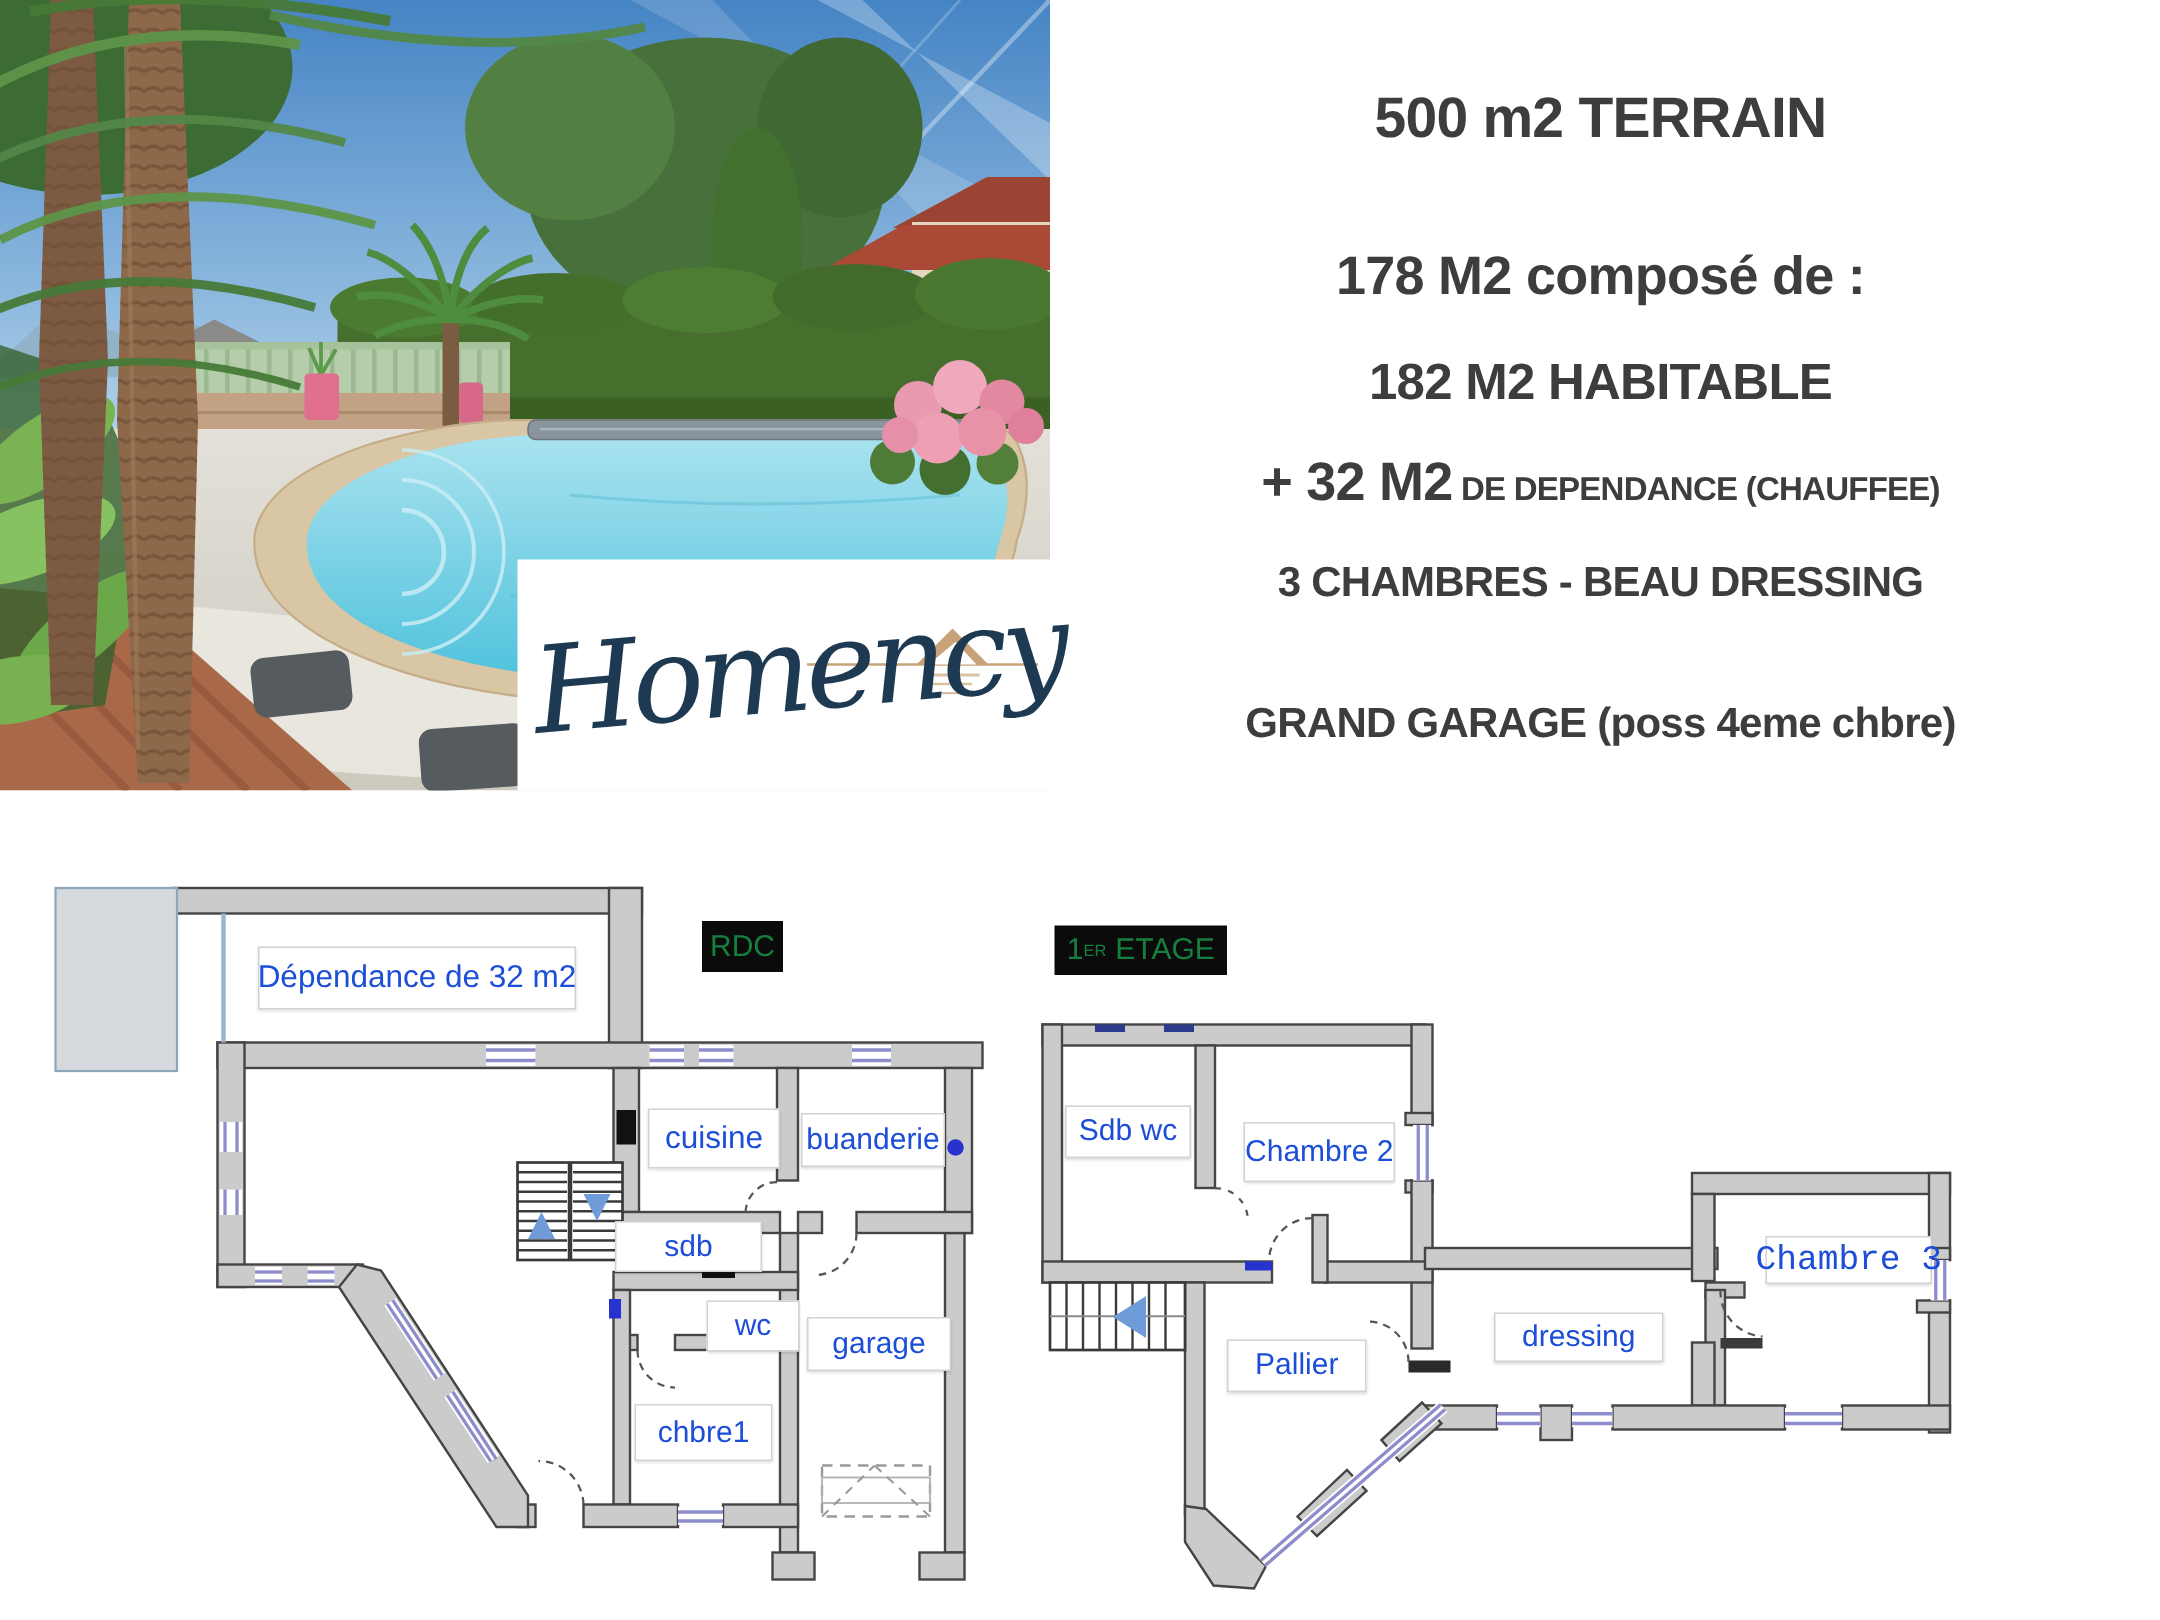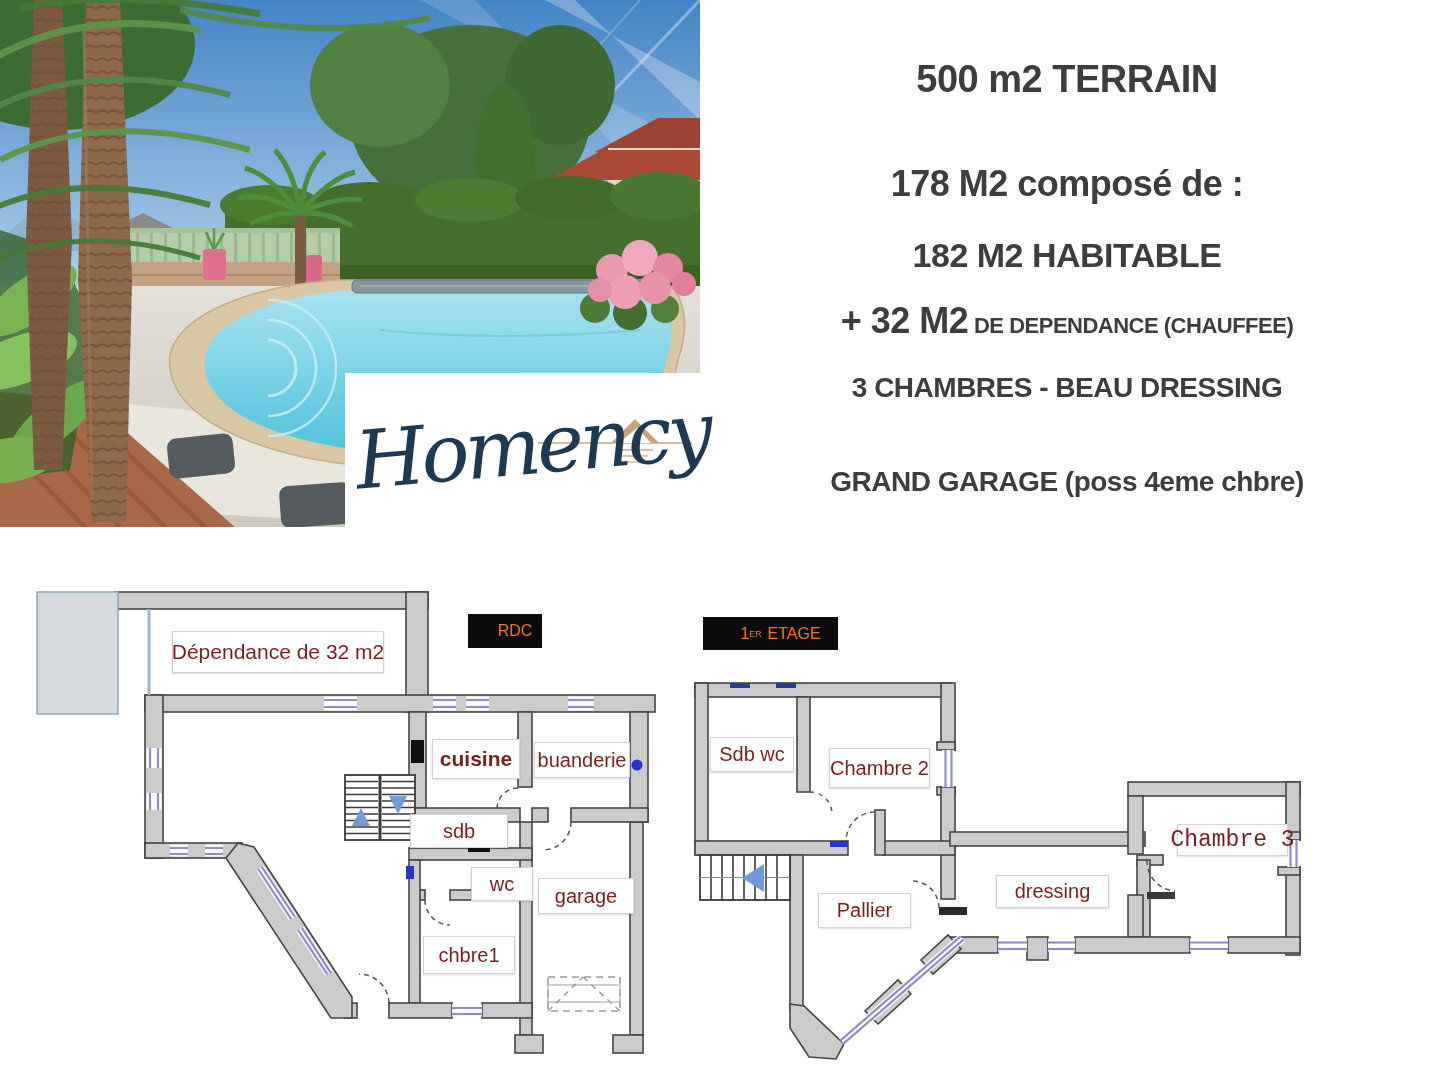"RDC" .plan-tag { color: #f97316 -> #15803d; font-size: 16px -> 20px; padding-left: 20px -> none }
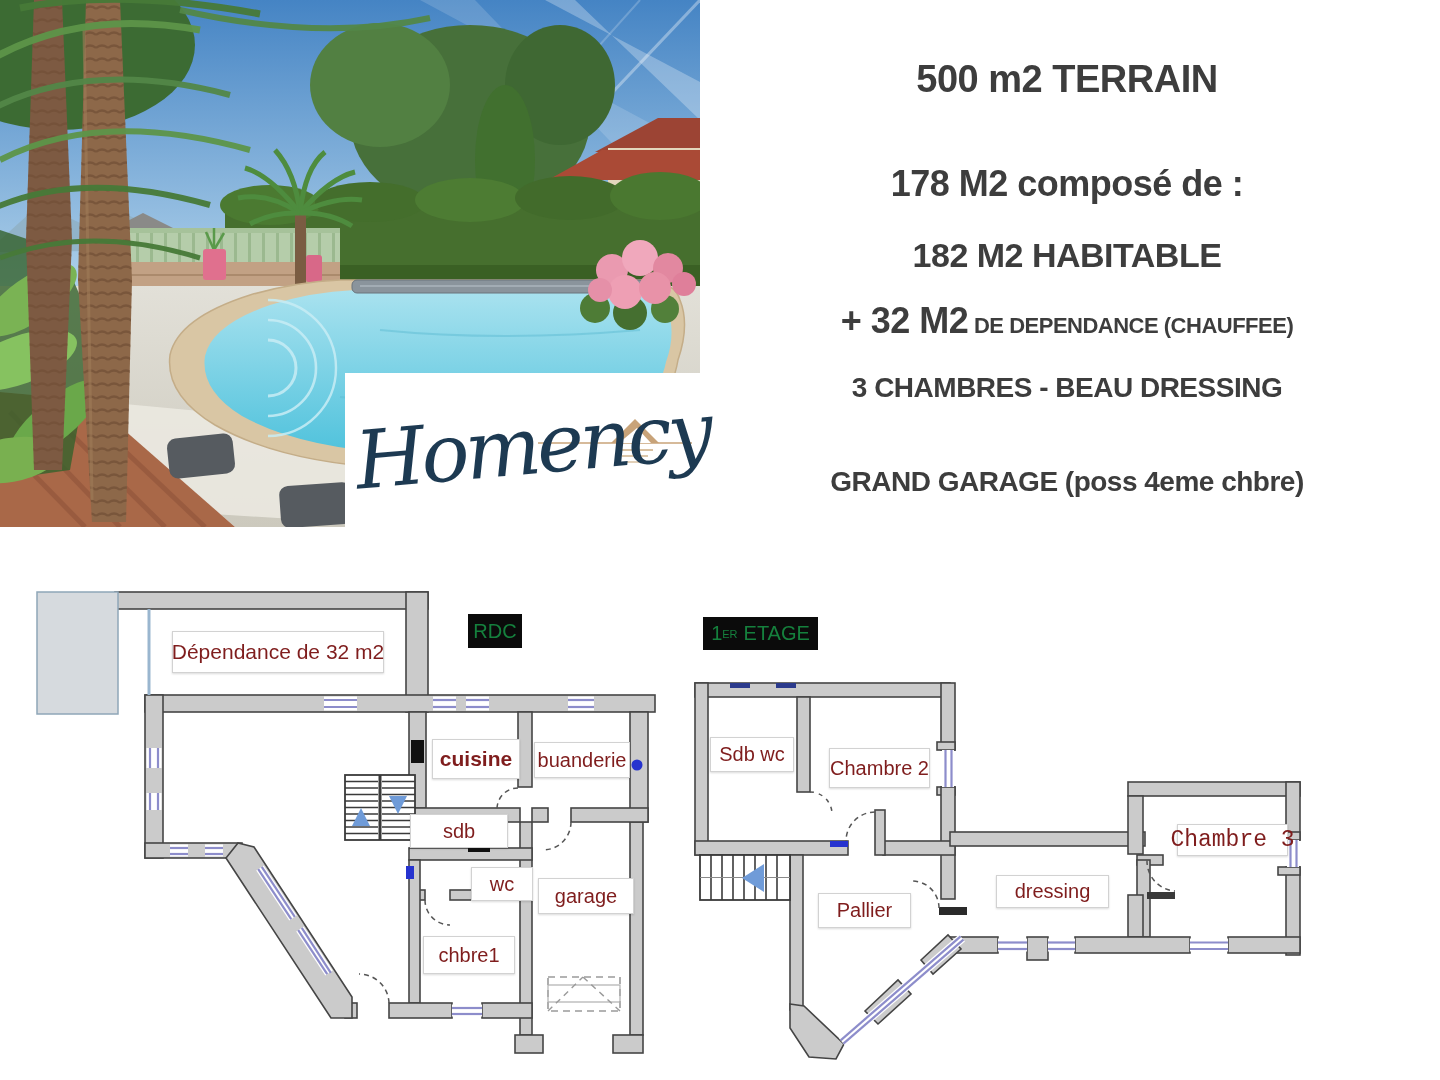"Dépendance de 32 m2" .room-label { color: #7f1d1d -> #1d4ed8 }
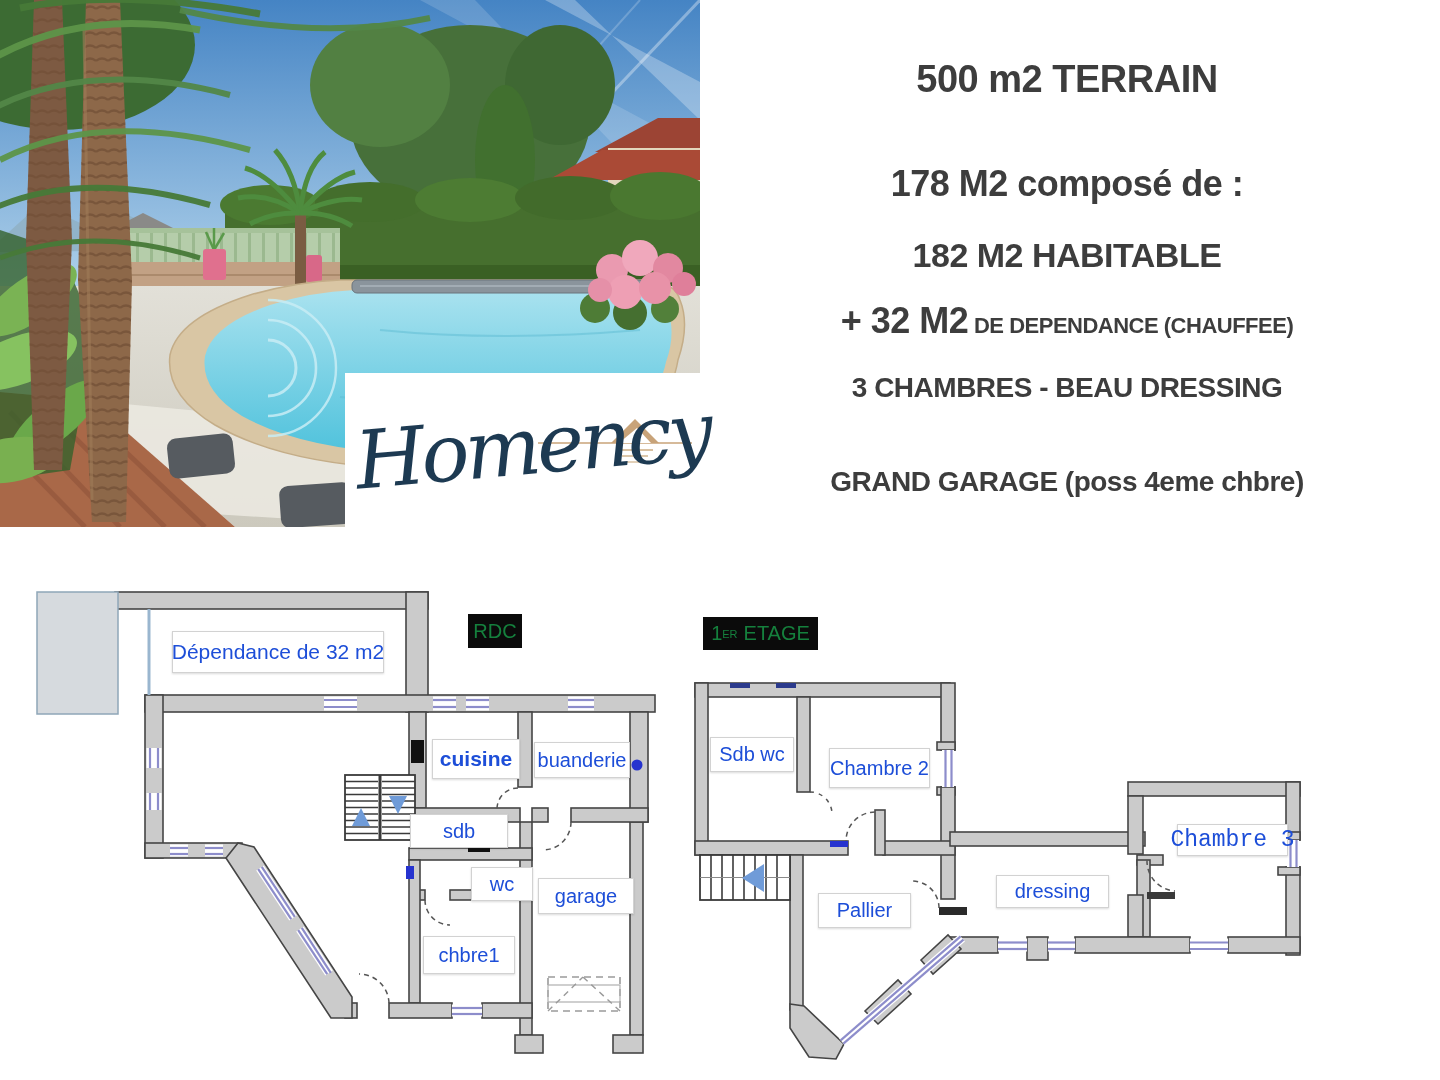"cuisine" div.room-label { font-weight: bold -> none }
